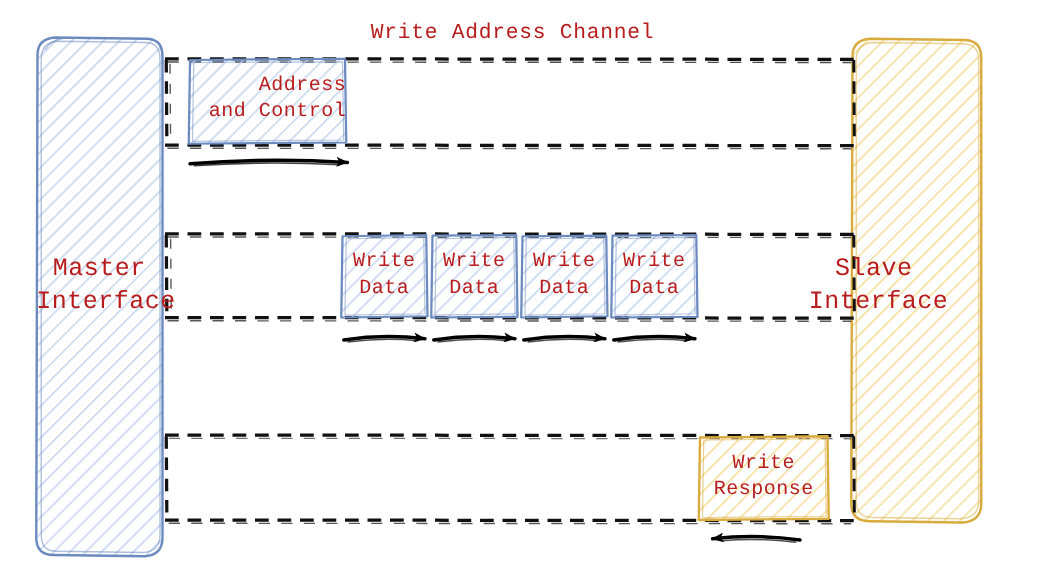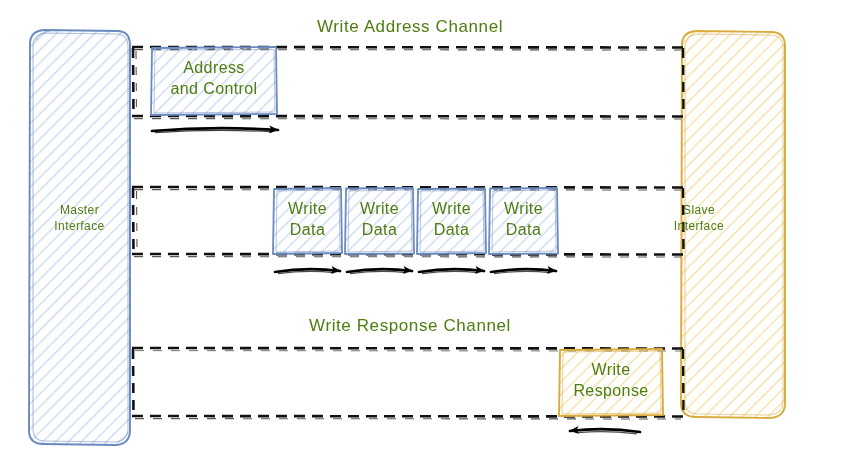"Write Address Channel" .lbl { color: #4d7c0f -> #b91c1c; font-family: Liberation Sans, sans-serif -> Liberation Mono, monospace }
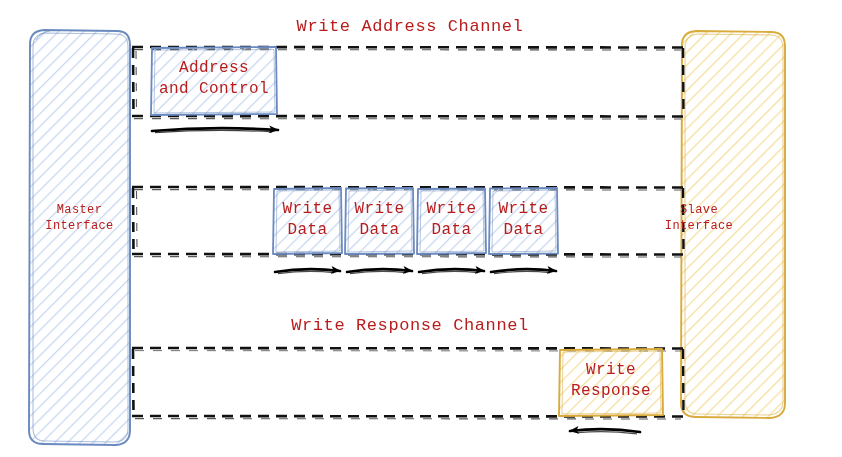"Address" div.lbl { text-align: none -> right }
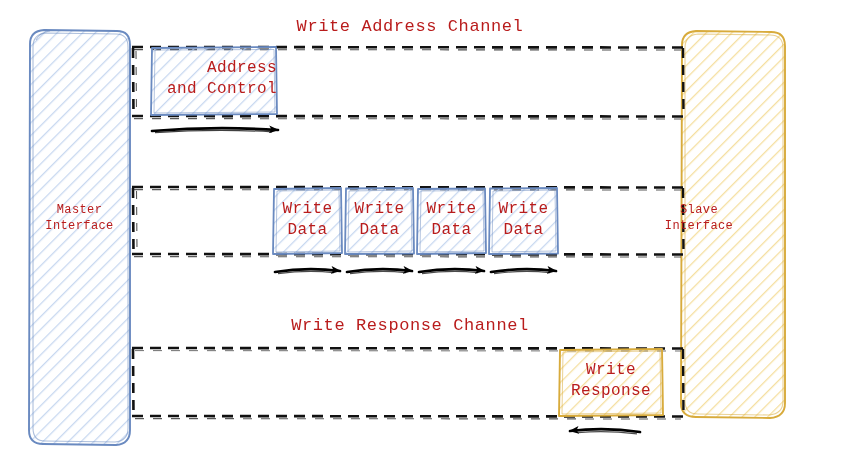"Master" .lbl-endpoint { font-size: 12px -> 20px }
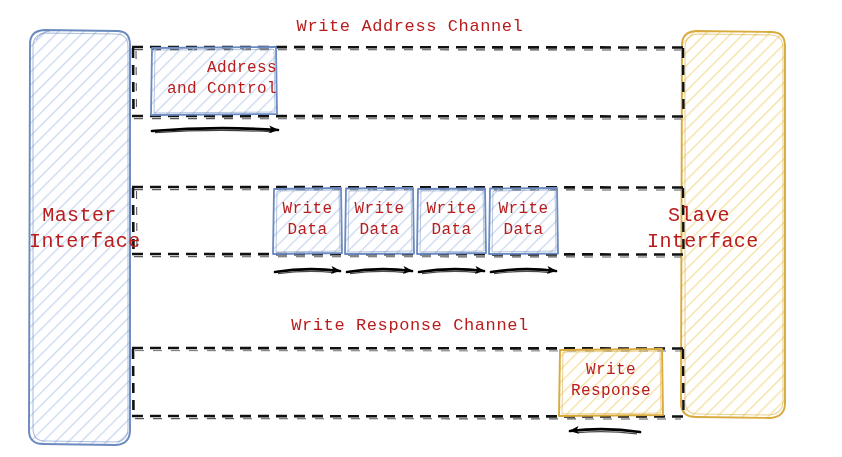"Write Response Channel" div.lbl { html: <div>Write Response Channel</div> -> none }
